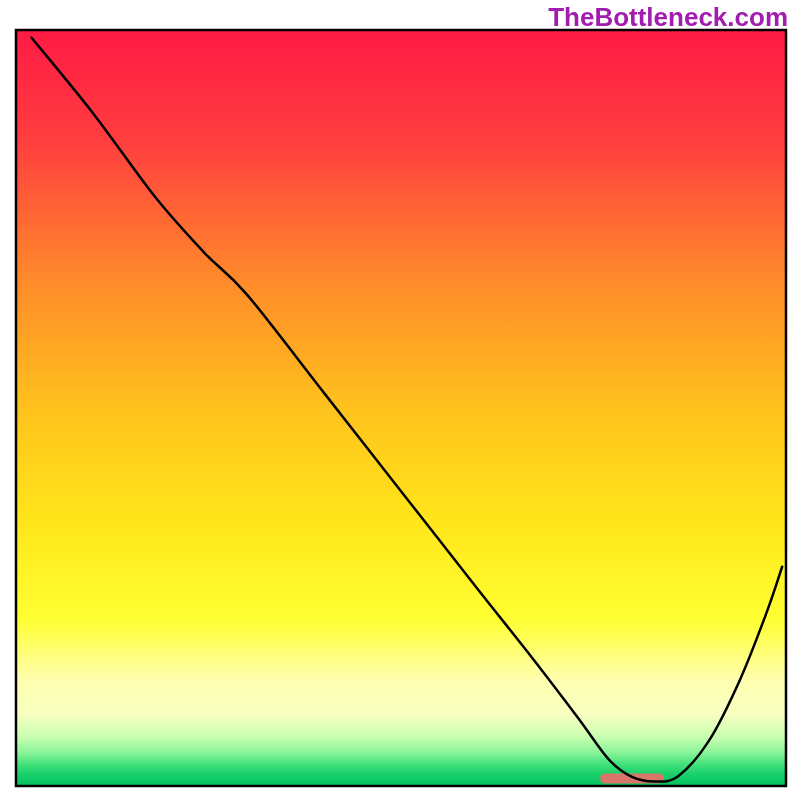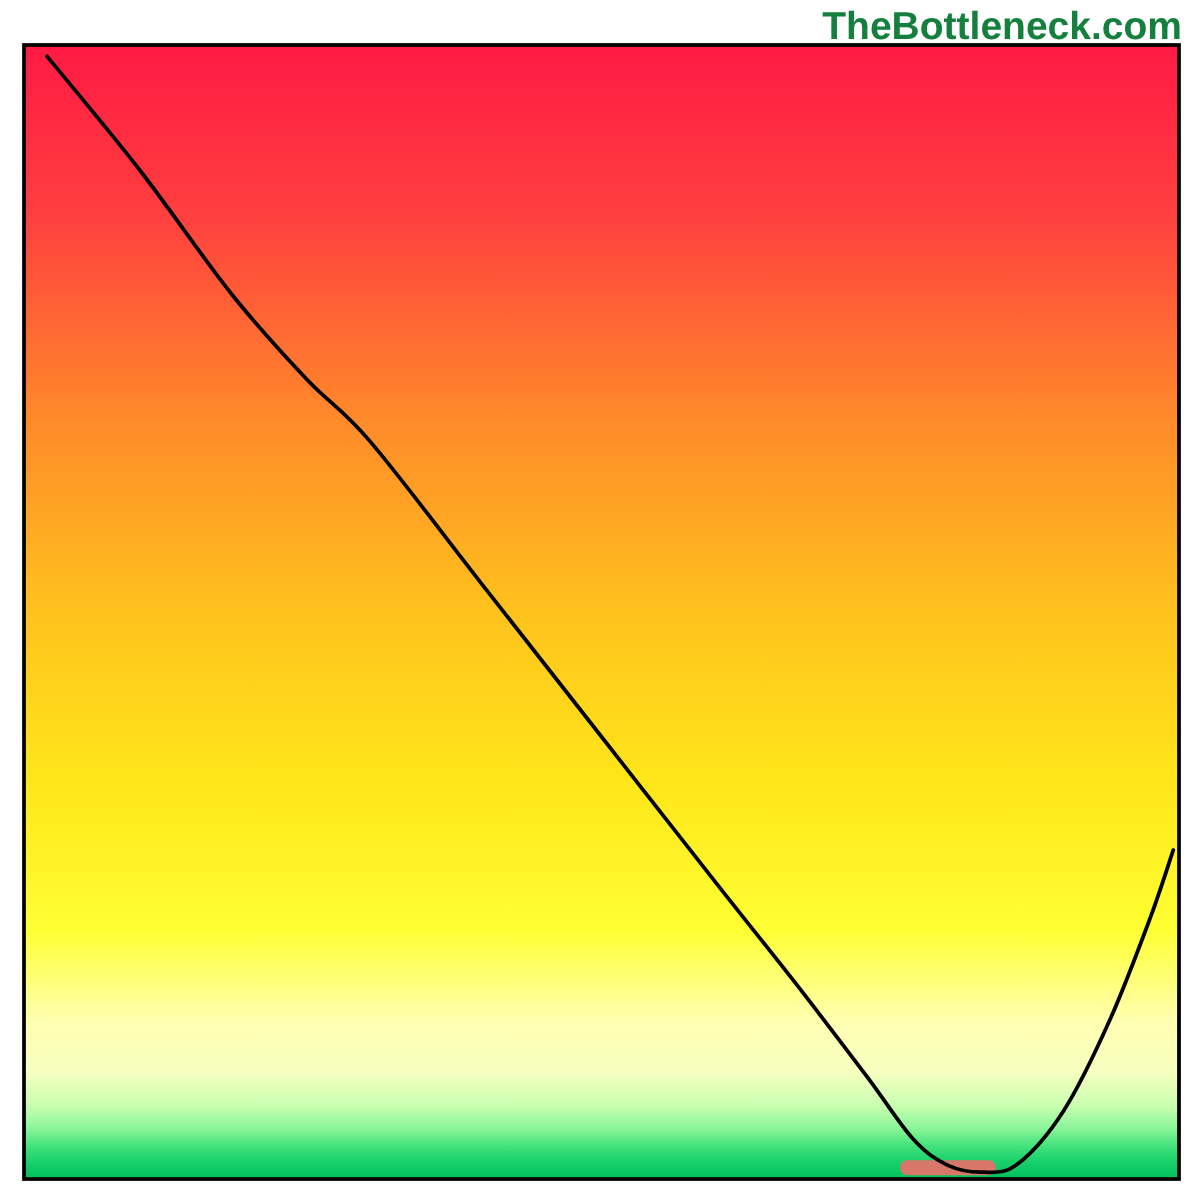"TheBottleneck.com" .watermark { color: #15803d -> #a21caf }
